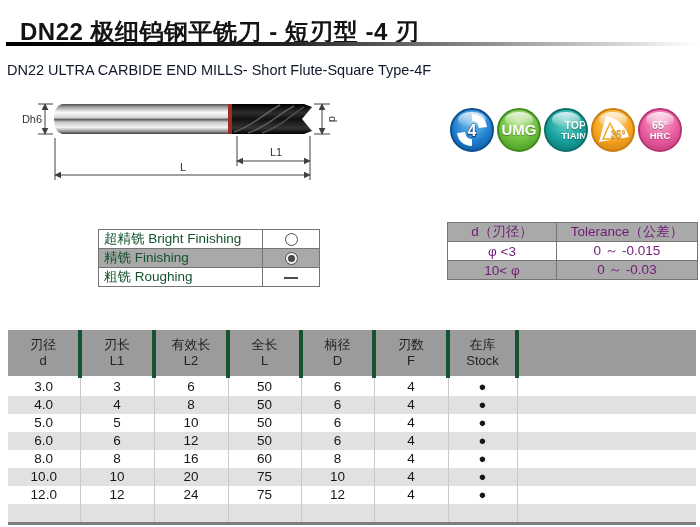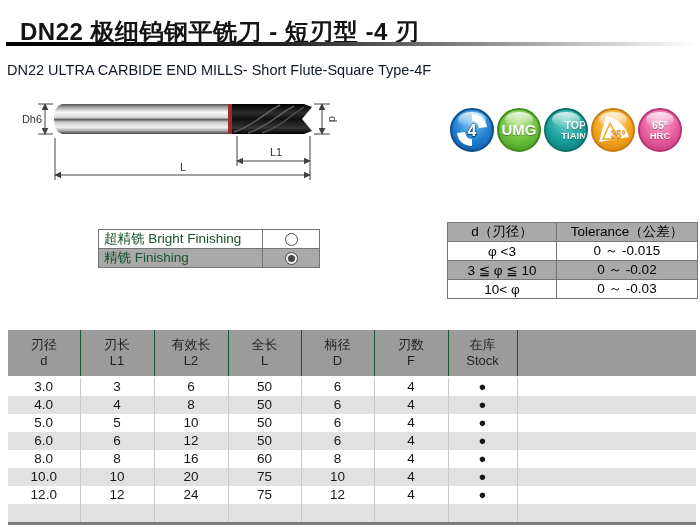"d（刃径）" .tol-table th,.tol-table td { color: #000000 -> #701a75 }
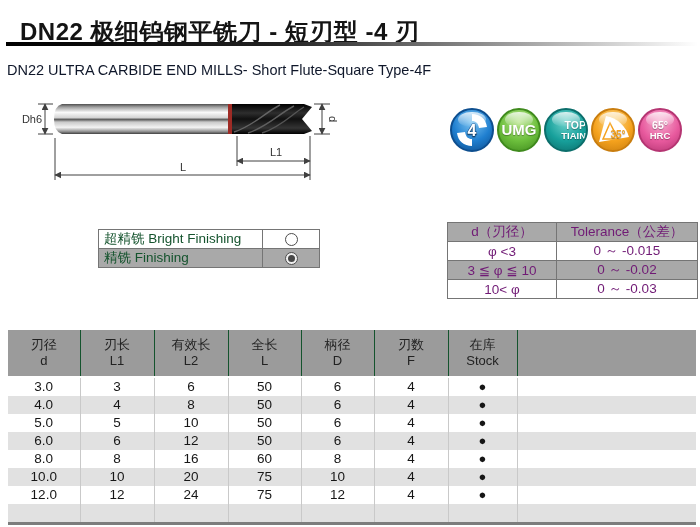"粗铣 Roughing" tr { html: none -> <tr> <td>粗铣 Roughing</td> <td><span></span></td> </tr> }
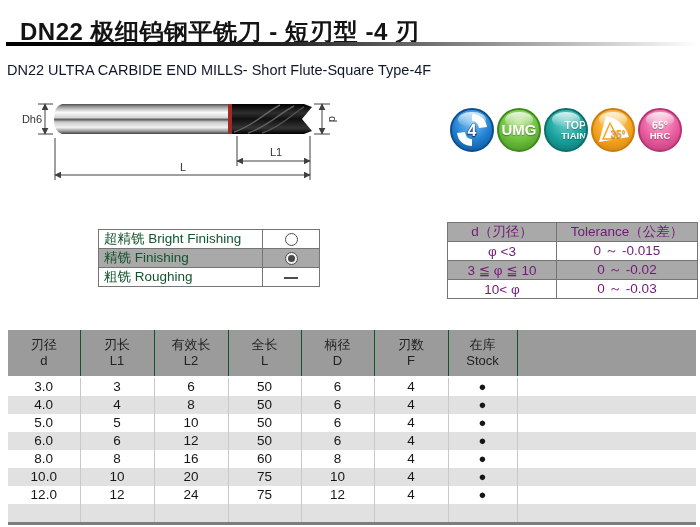"3 ≦ φ ≦ 10" tr { html: <tr> <td>3 ≦ φ ≦ 10</td> <td>0 ～ -0.02</td> </tr> -> none }
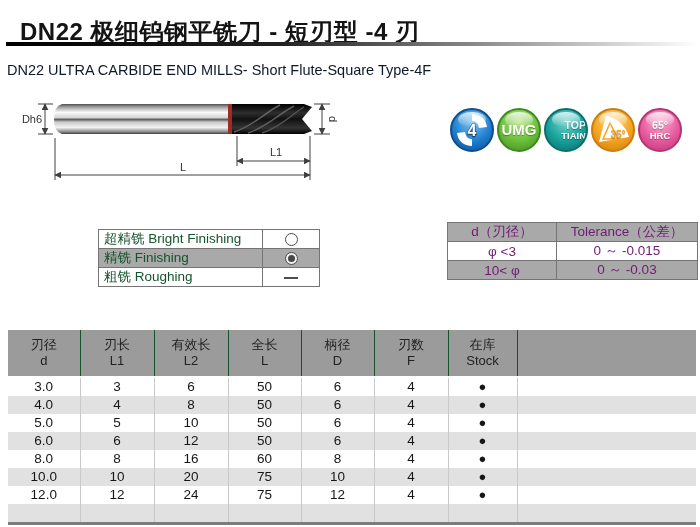"刃径" .spec-table th { border-right: 1px solid #14532d -> 4px solid #14532d }
